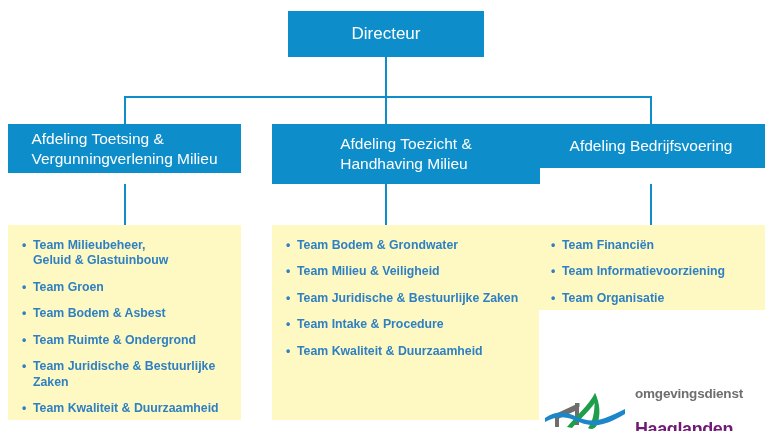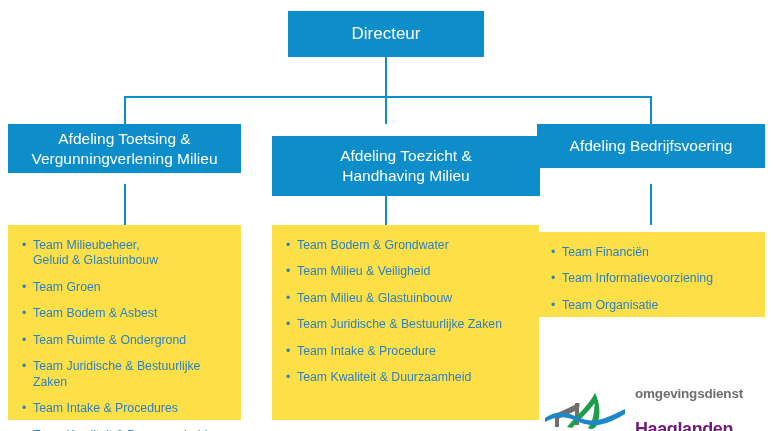"Directeur" .node-box { text-align: center -> left }
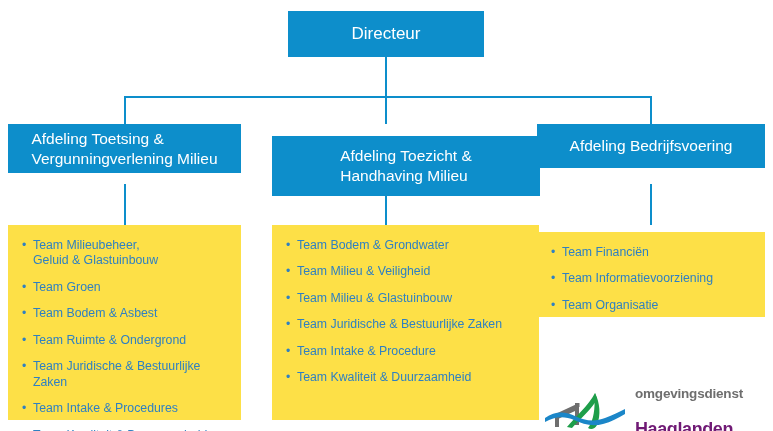"Afdeling Toezicht &" #dept-header-1 { top: 136px -> 124px }
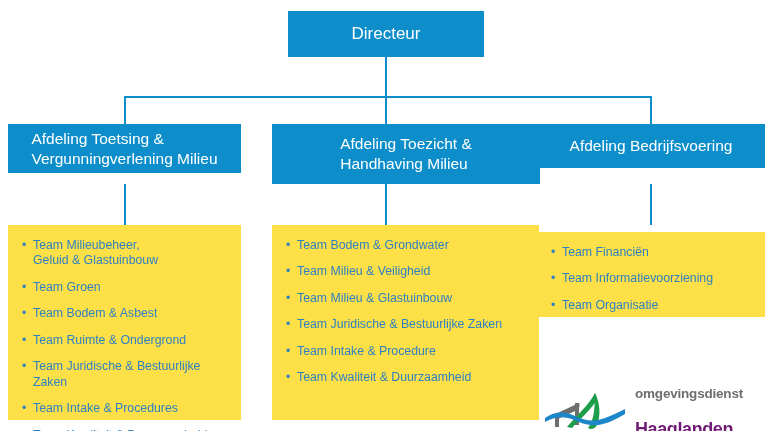"Team Milieubeheer," .team-panel { background: #fde047 -> #fef9c3; font-weight: none -> bold }
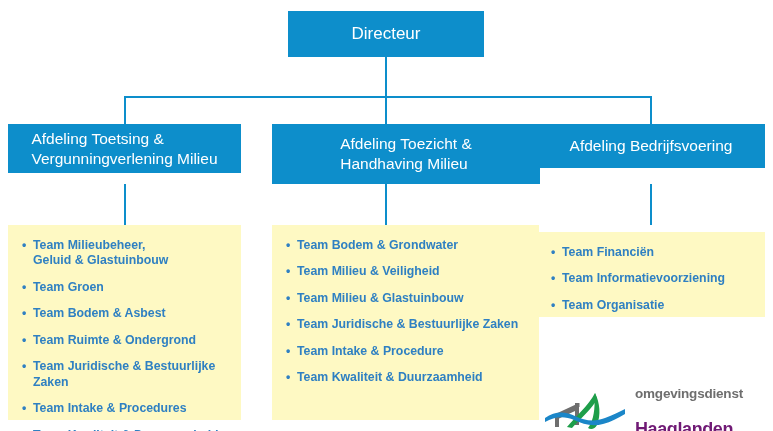"Team Financiën" #team-panel-2 { margin-top: 7px -> none }
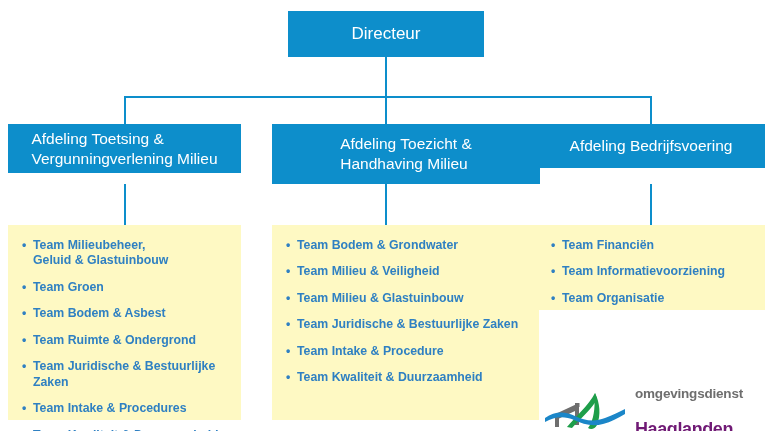"Team Milieu & Glastuinbouw" li.team-item { html: <li><span>Team Milieu &amp; Glastuinbouw</span></li> -> none }
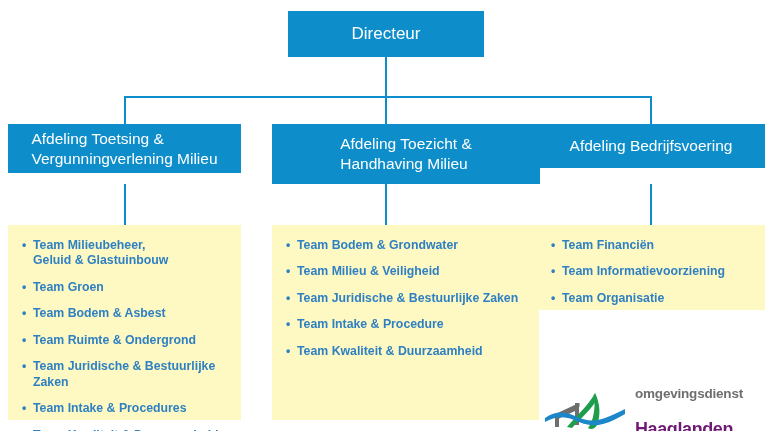"Team Intake & Procedures" li.team-item { html: <li><span>Team Intake &amp; Procedures</span></li> -> none }
